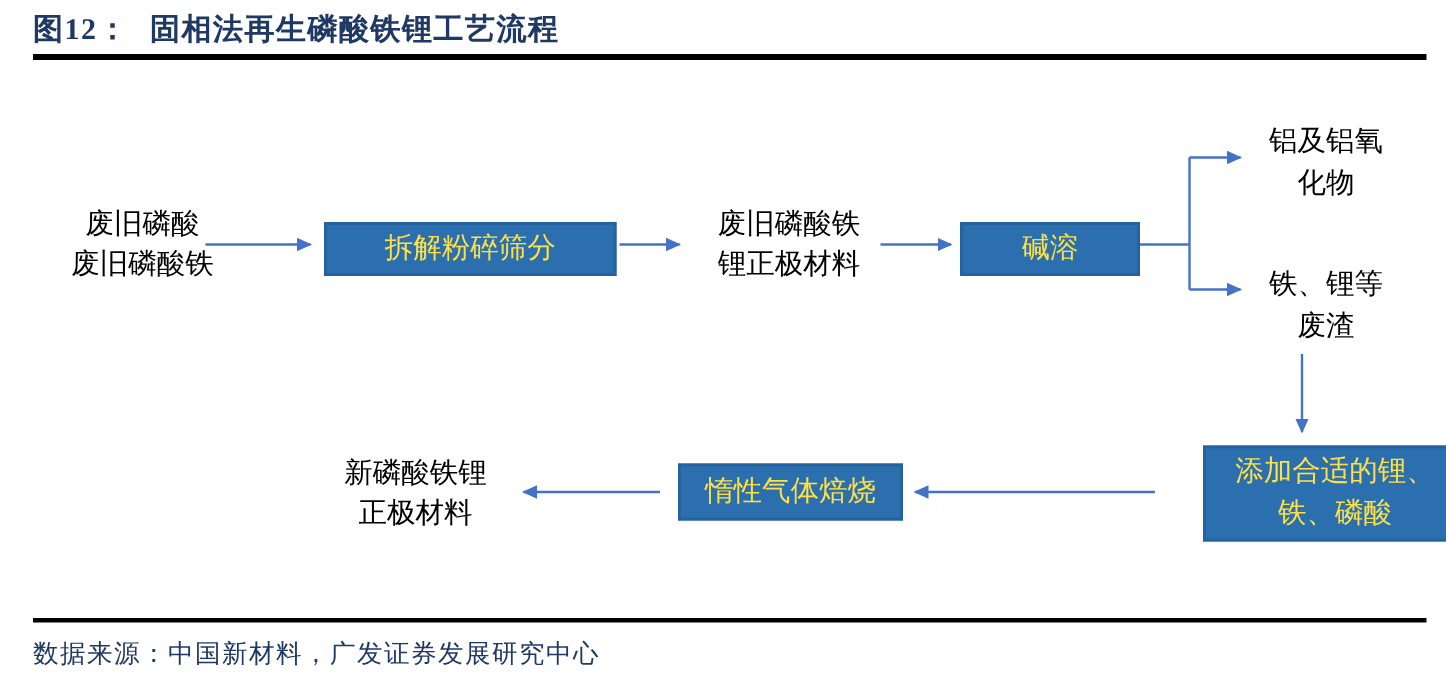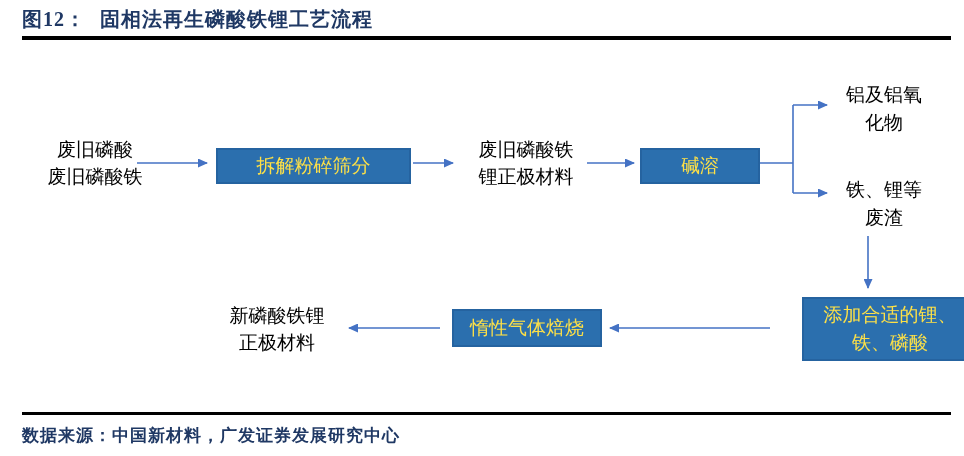"数据来源：中国新材料，广发证券发展研究中心" .source { font-weight: bold -> normal }
